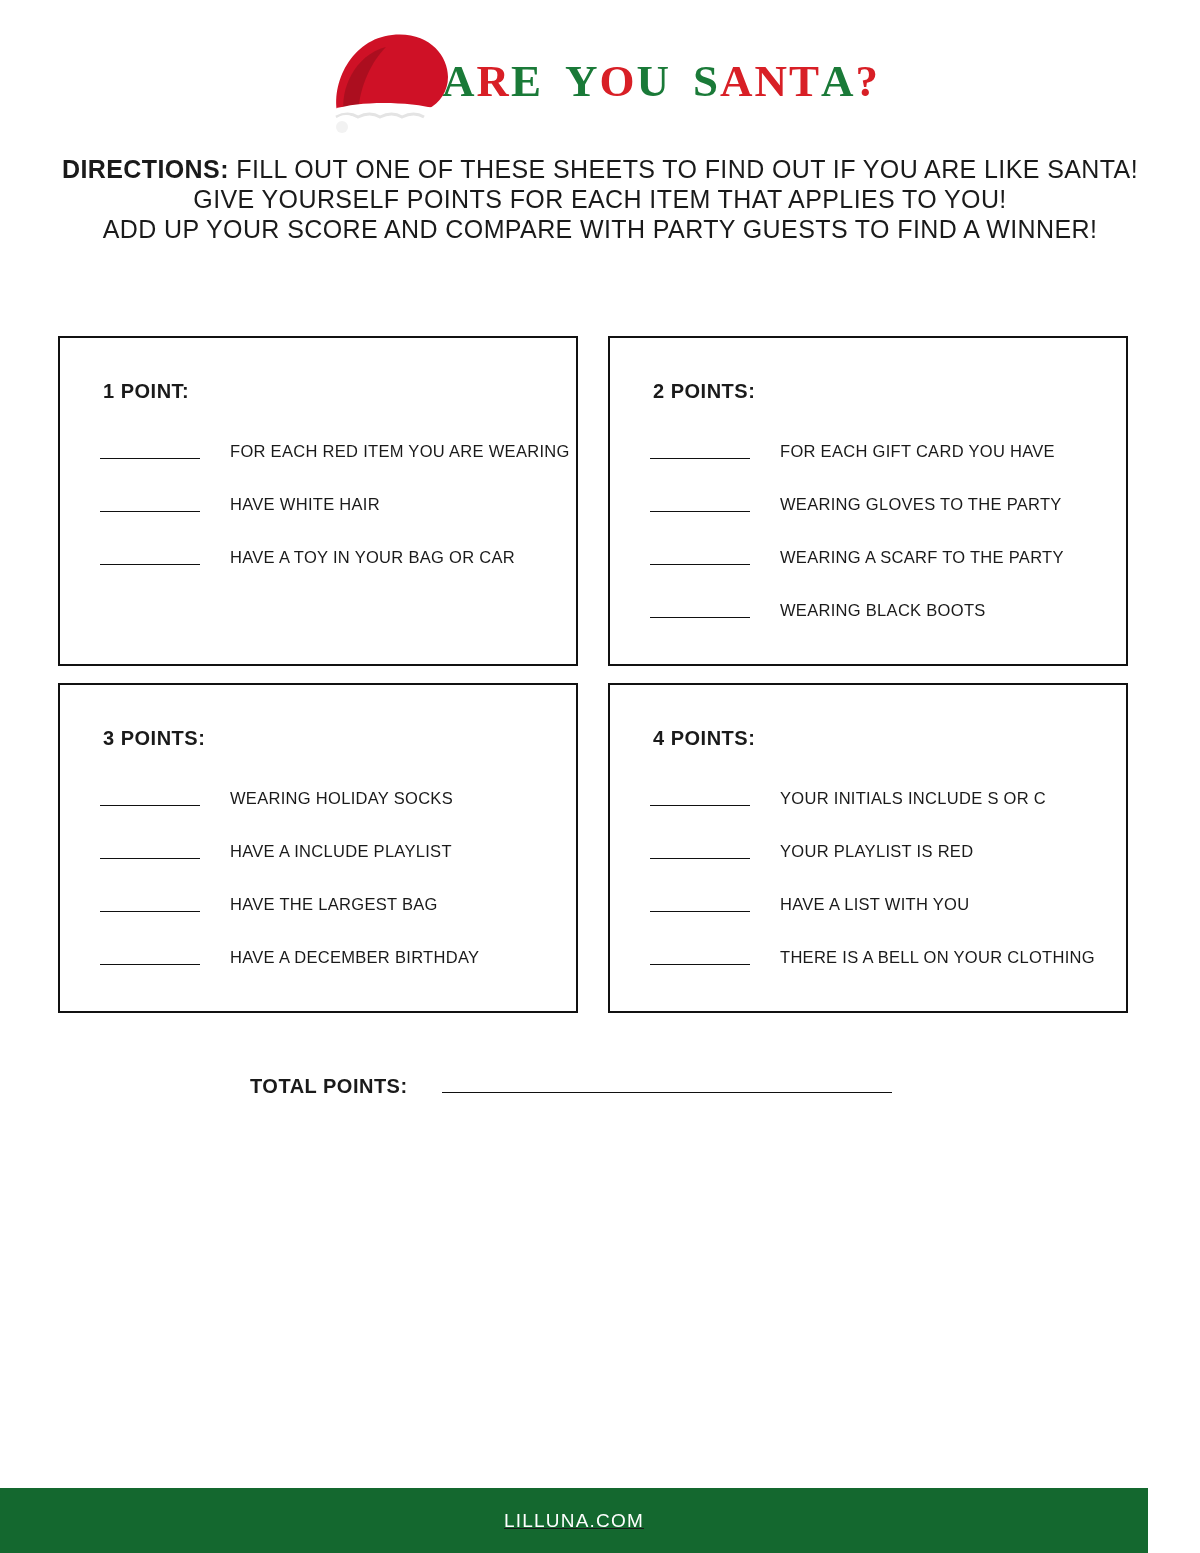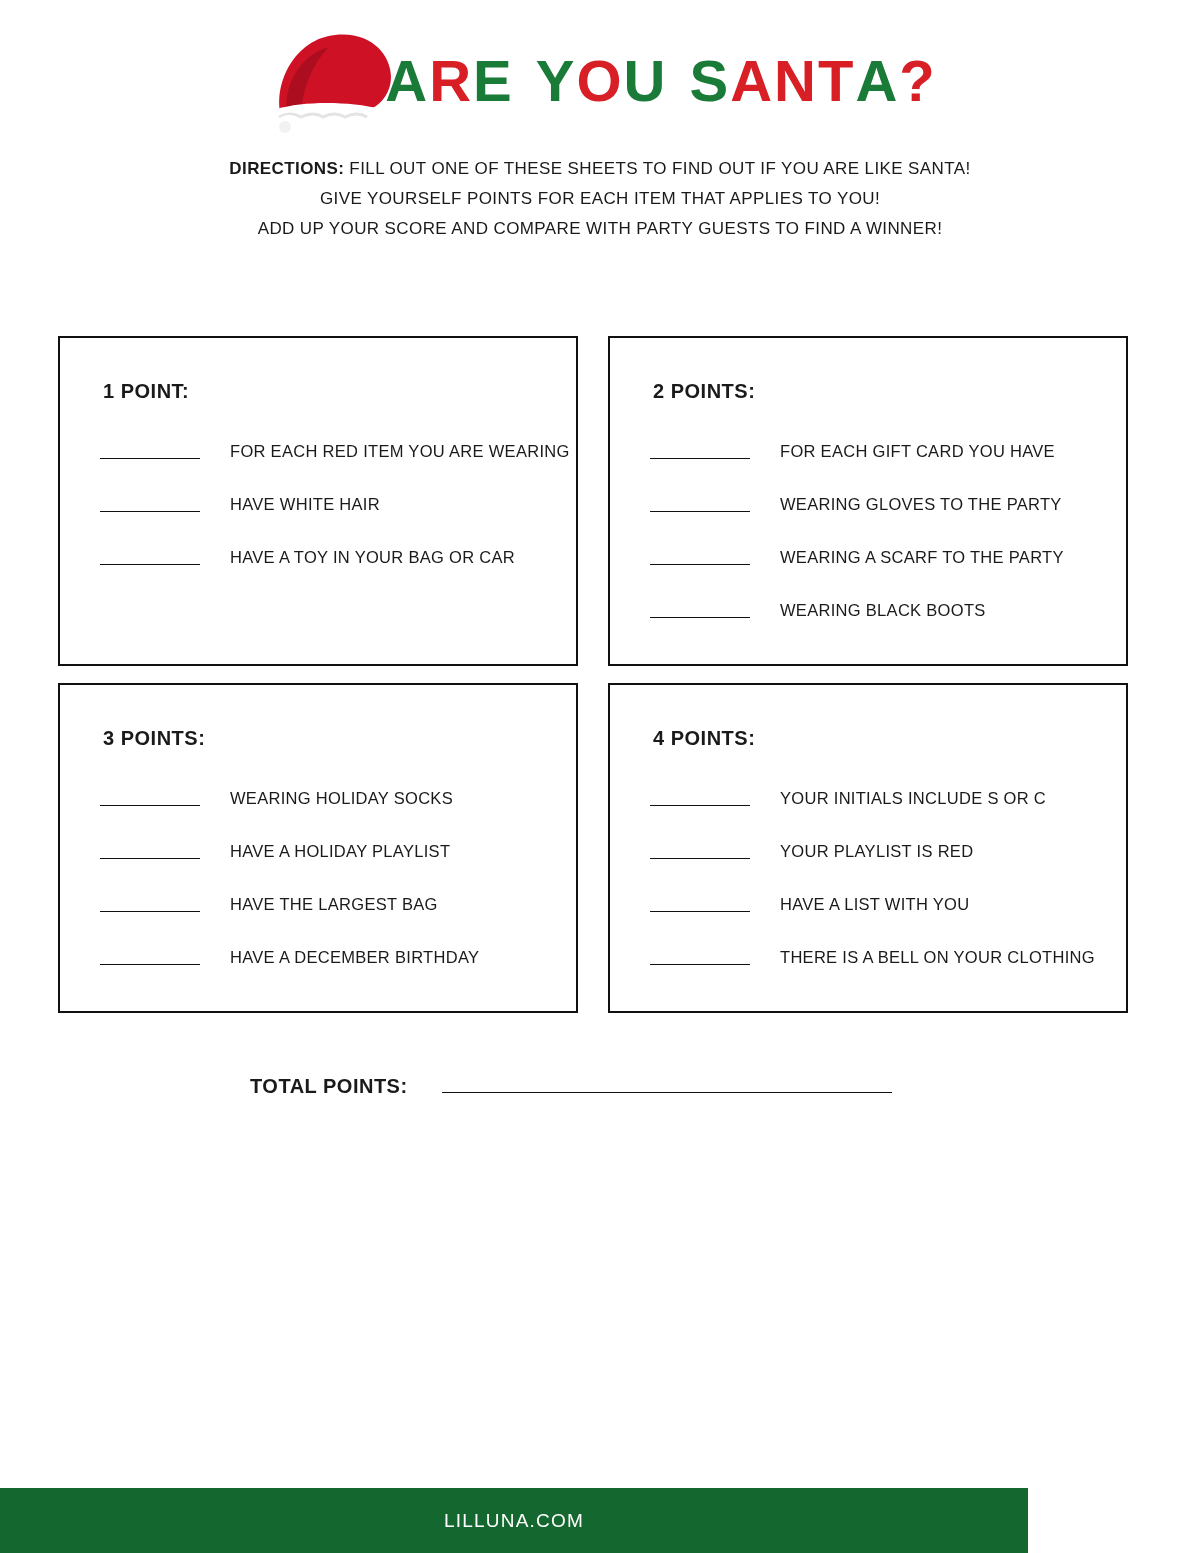"ARE YOU SANTA?" .title { font-family: Liberation Sans, sans-serif -> Liberation Serif, serif; font-size: 58px -> 45px }
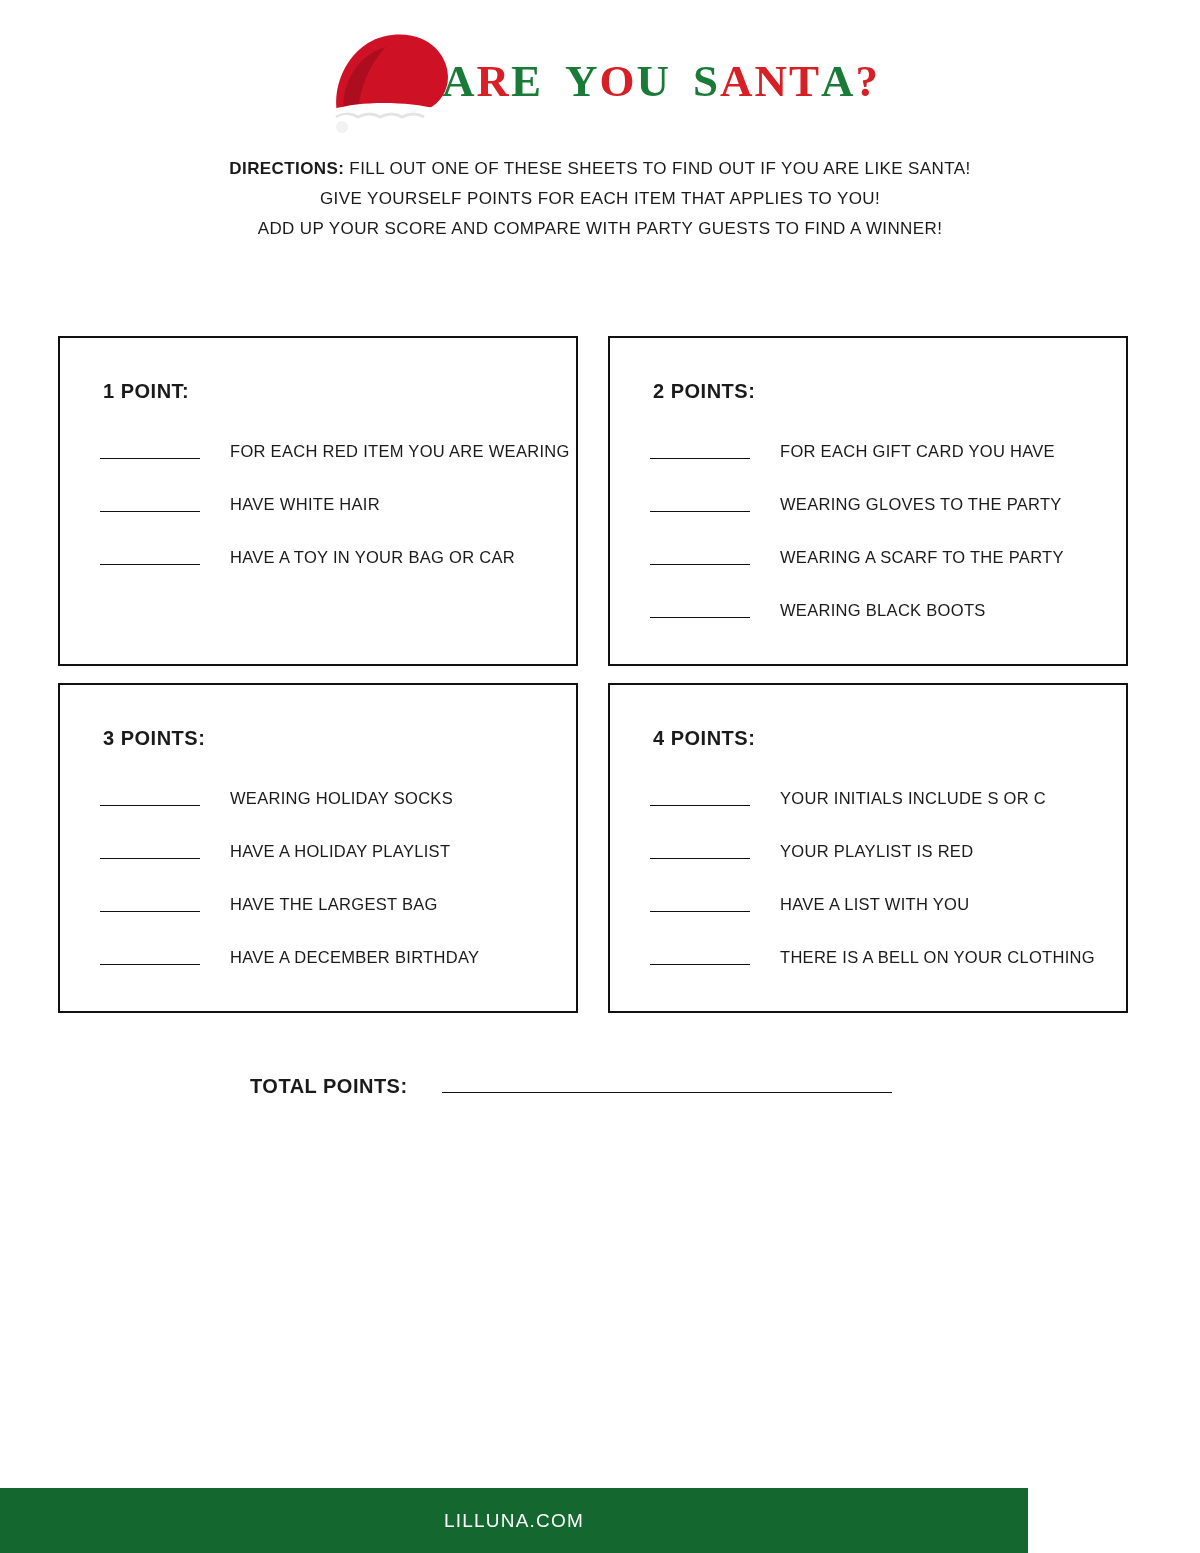"DIRECTIONS: FILL OUT ONE OF" .directions { font-size: 17px -> 25px }
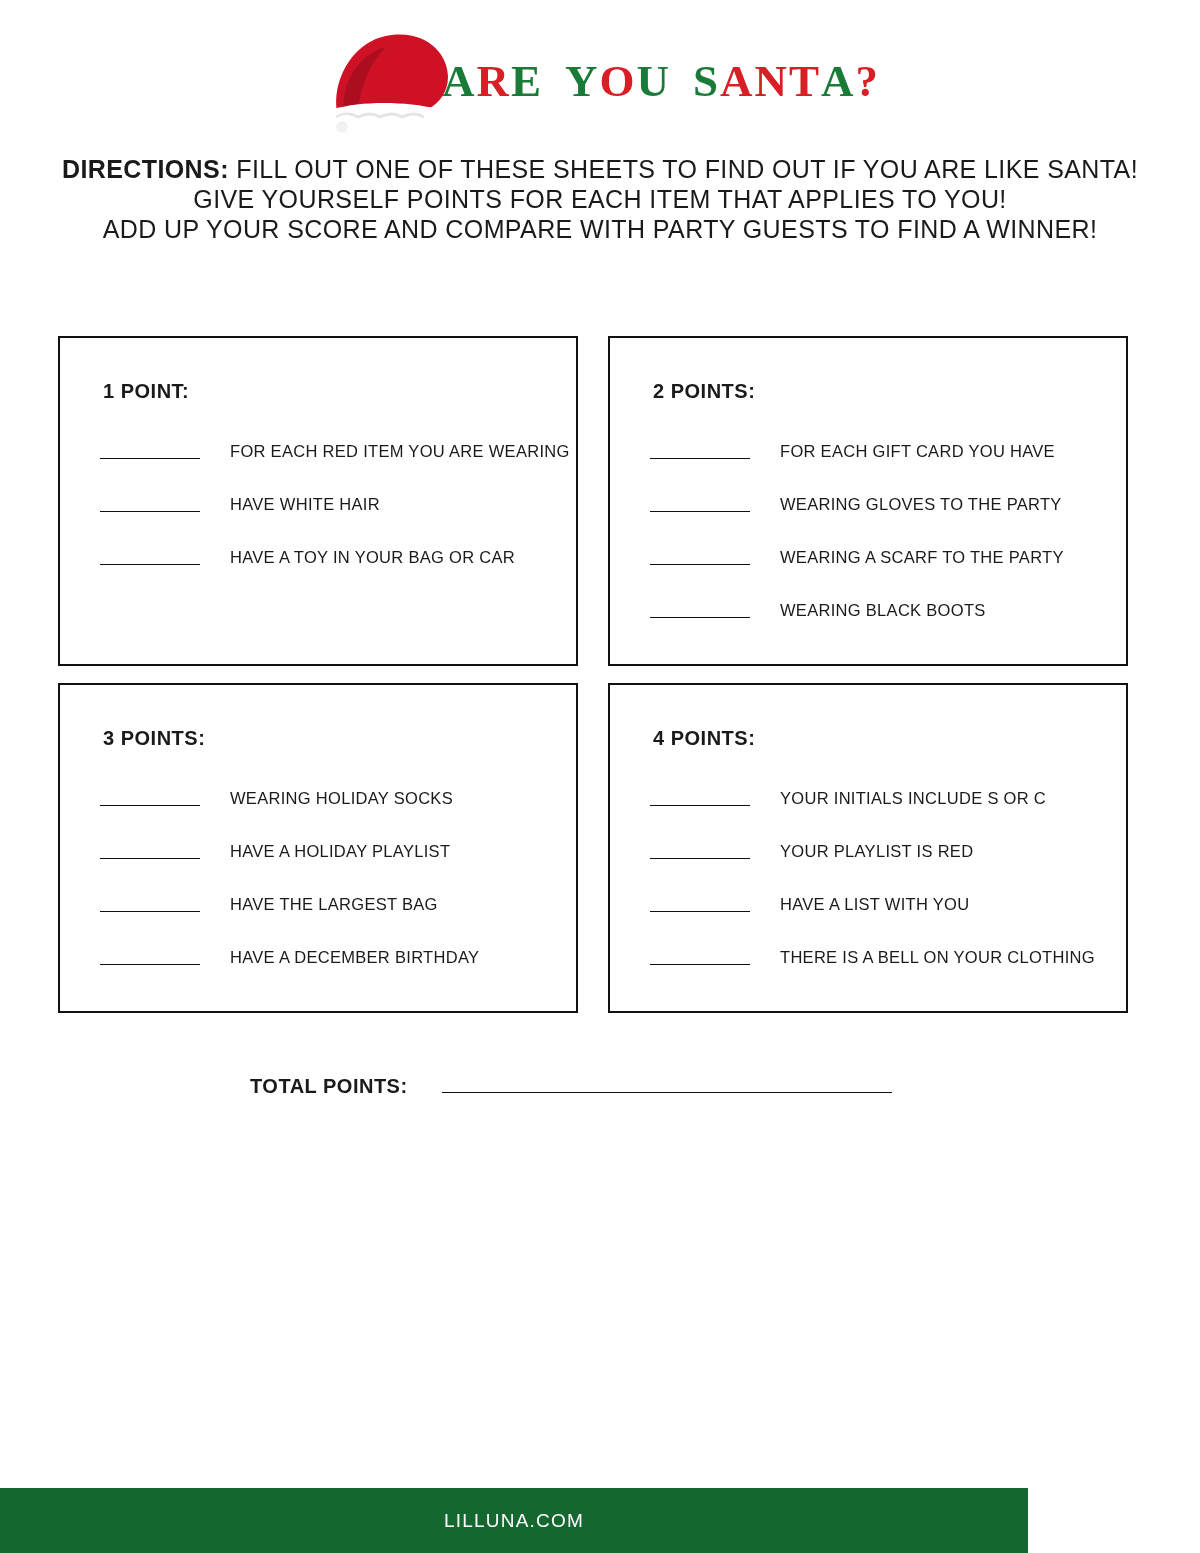"HAVE A HOLIDAY PLAYLIST" span.item-label { text: HOLIDAY -> INCLUDE }
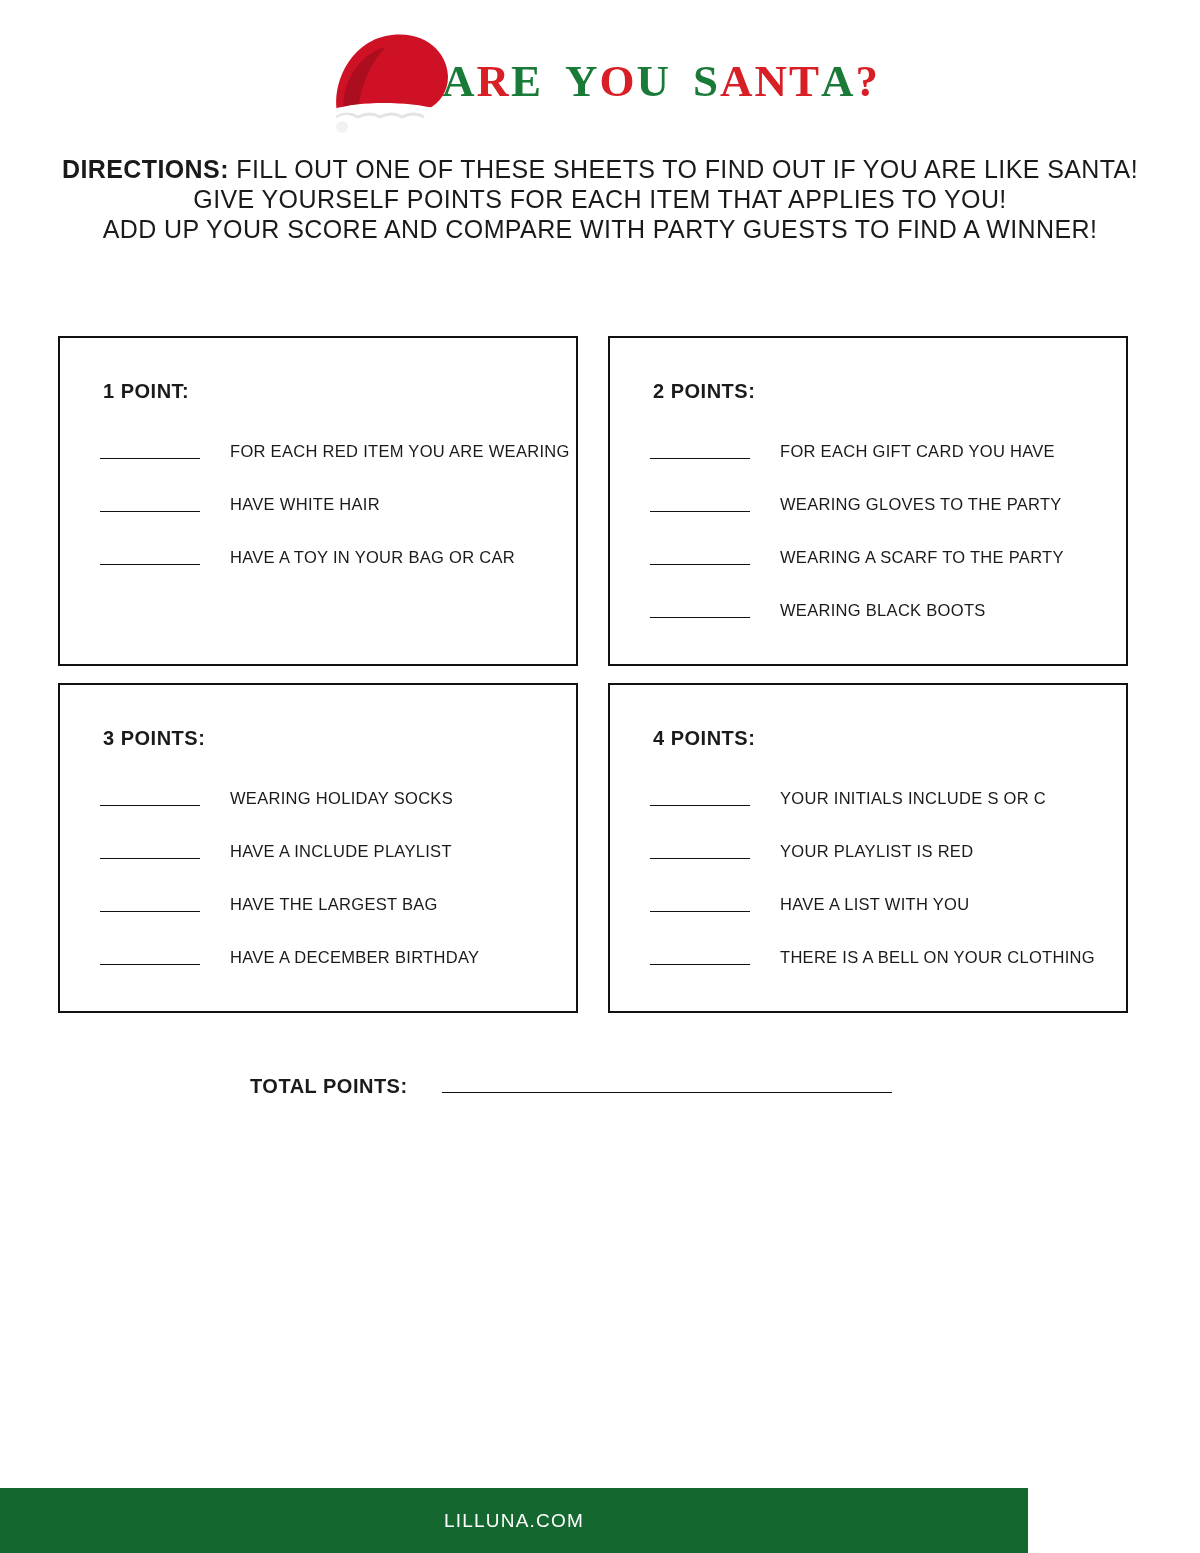"LILLUNA.COM" .footer { text-decoration: none -> underline; width: 1028px -> 1148px }
